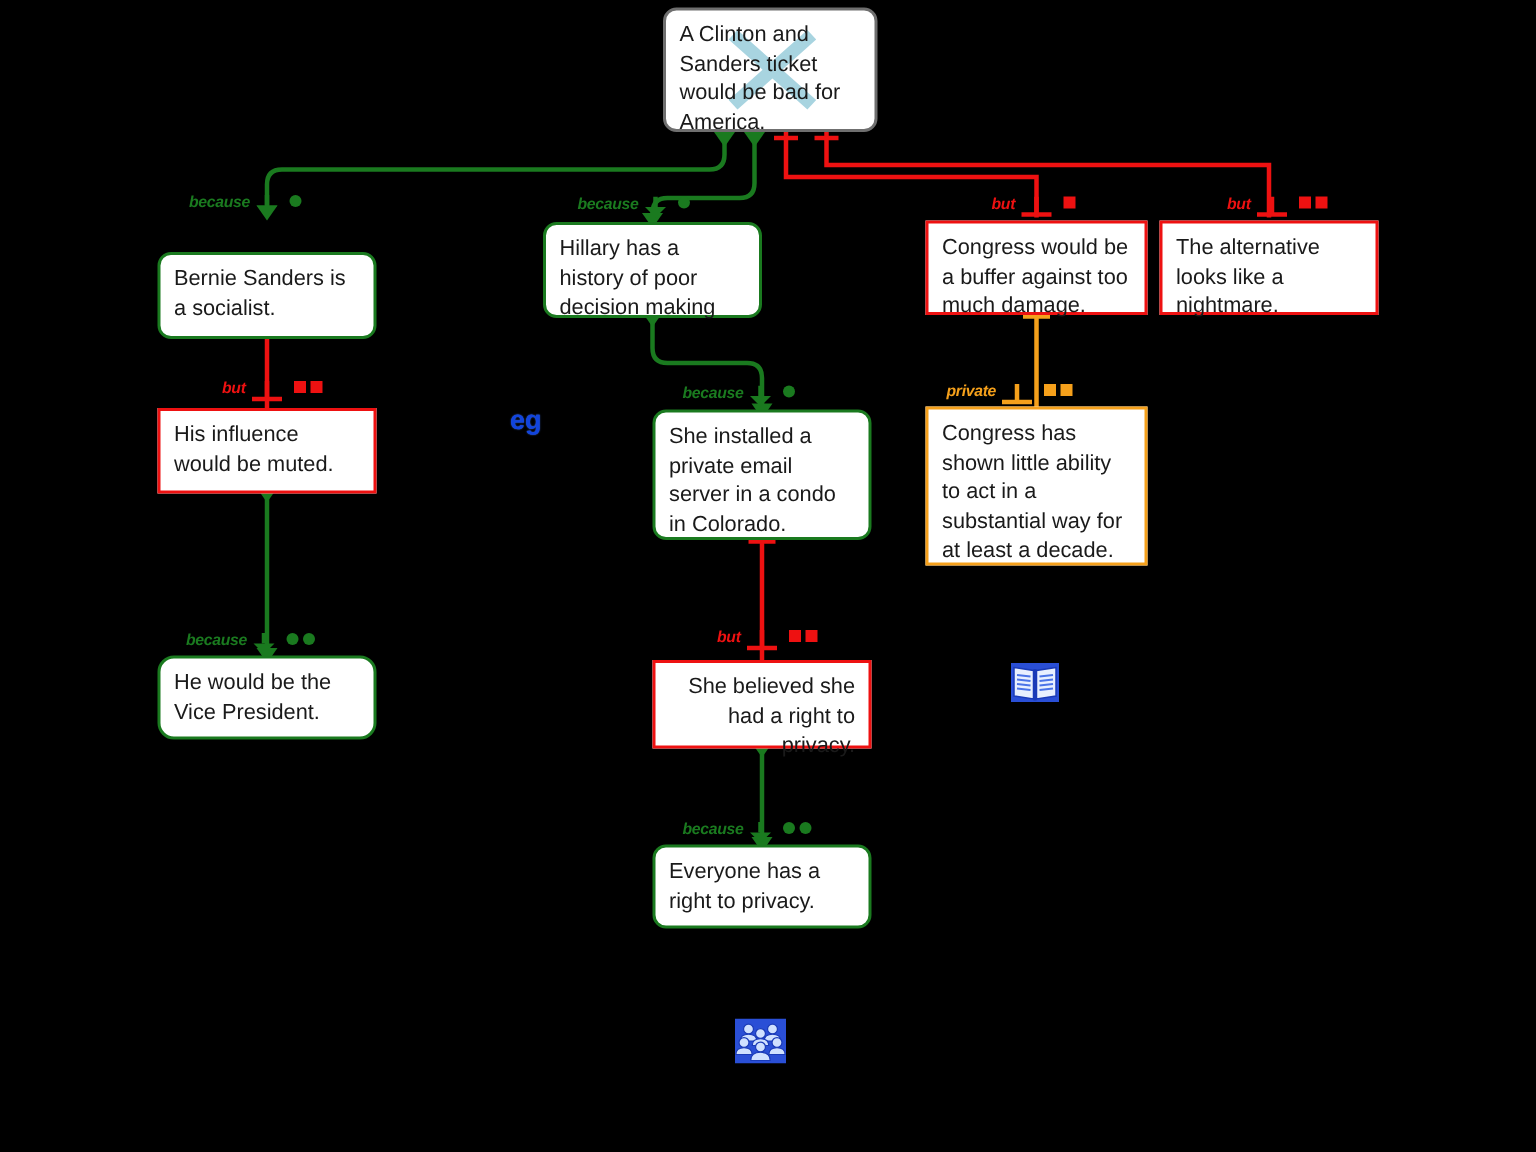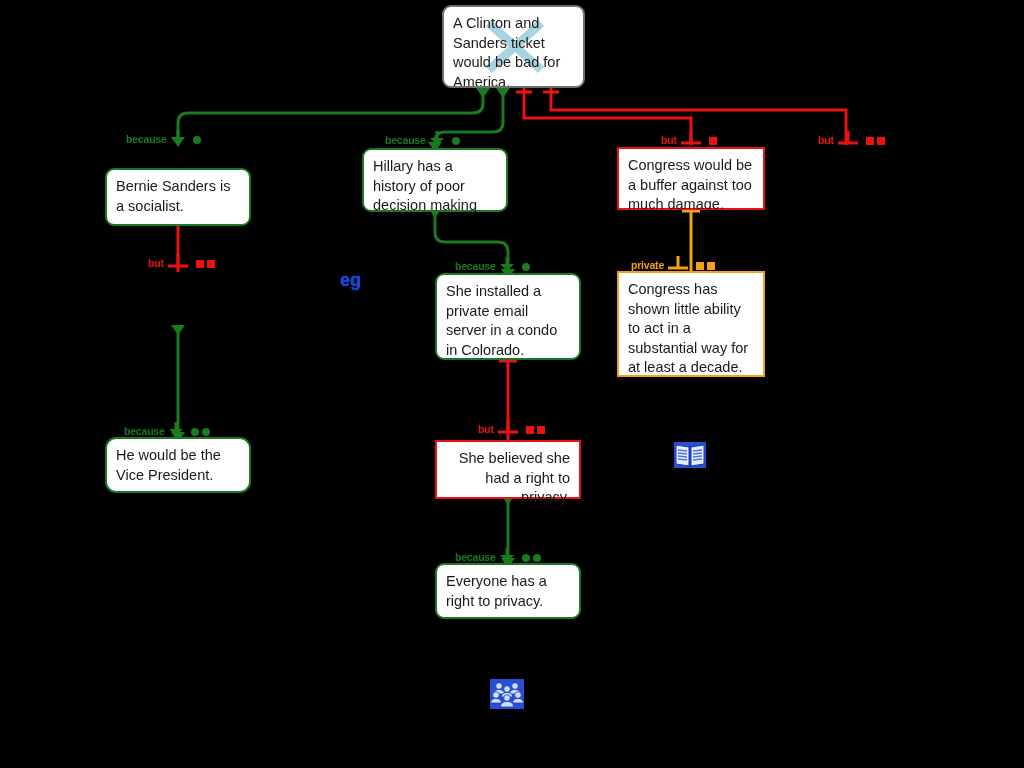"because" .conn { align-items: flex-end -> flex-start; font-style: none -> italic }
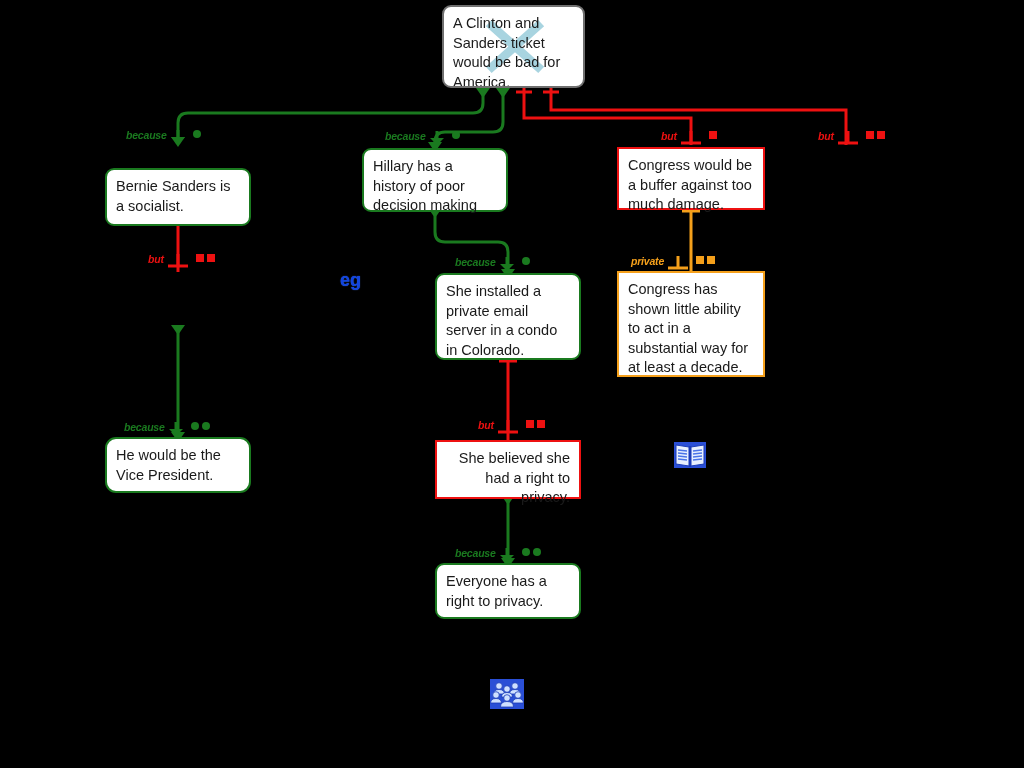"The alternative looks like a" div.node { html: none -> <div> <div>The alternative looks like a nightmare.</div> </div> }
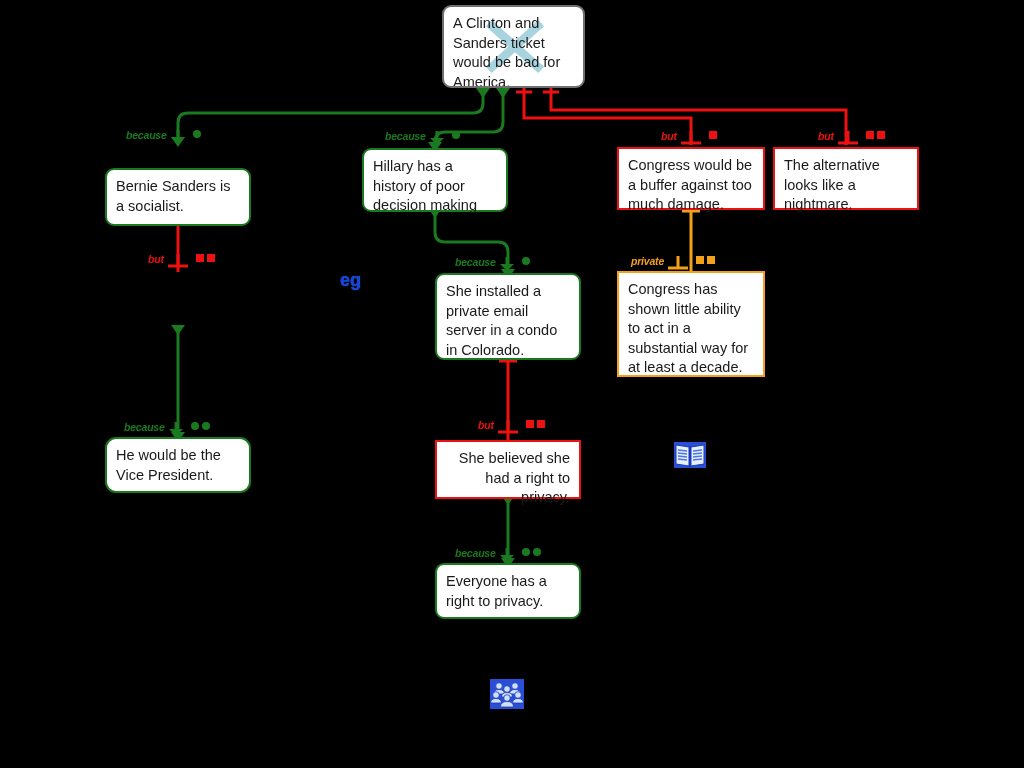"His influence would be muted." div.node { html: none -> <div> <div>His influence would be muted.</div> </div> }
